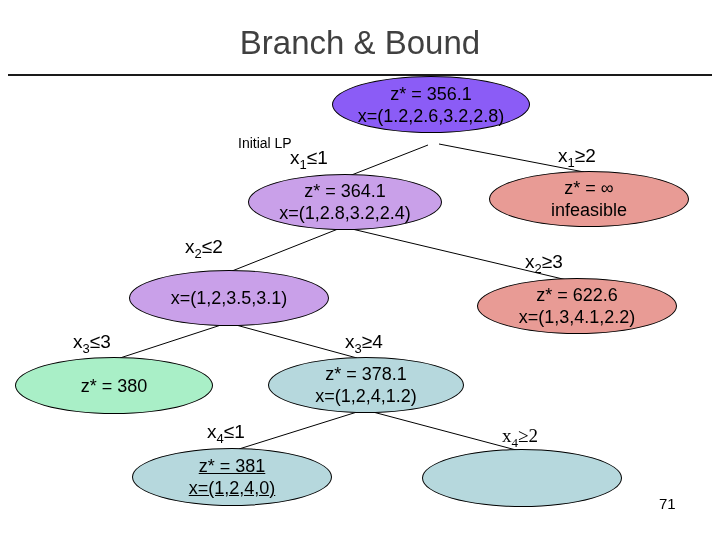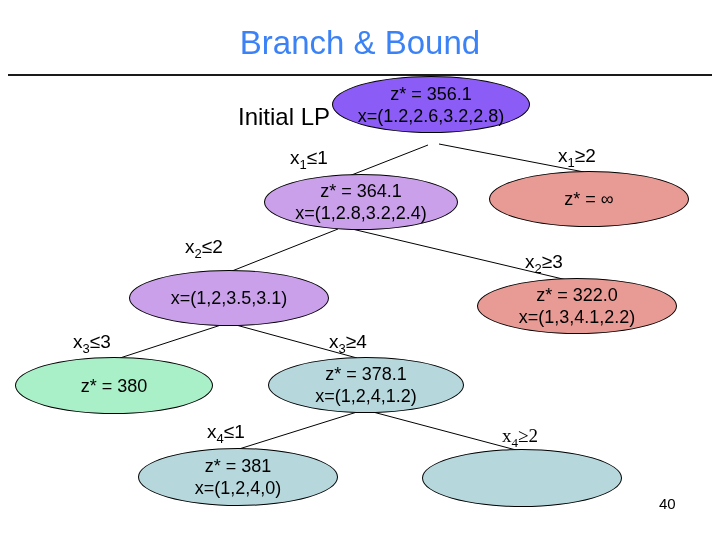"Branch & Bound" div.title { color: #3b82f6 -> #404040 }
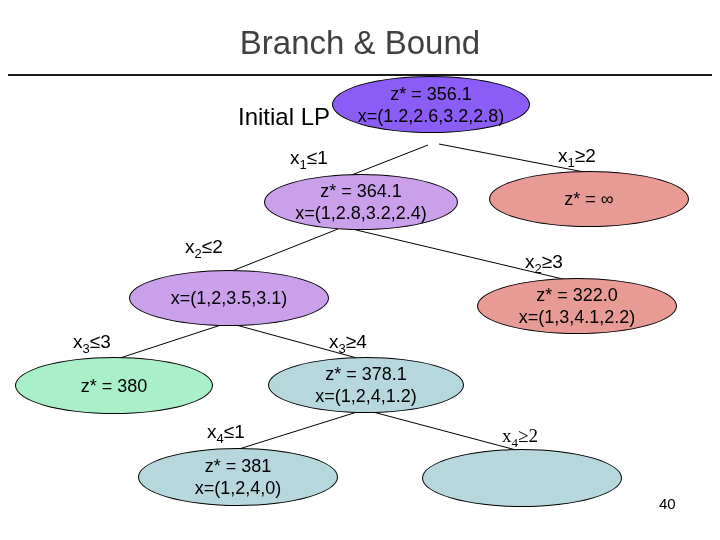"Initial LP" .annot { font-size: 24px -> 14px; margin-top: none -> 32px }
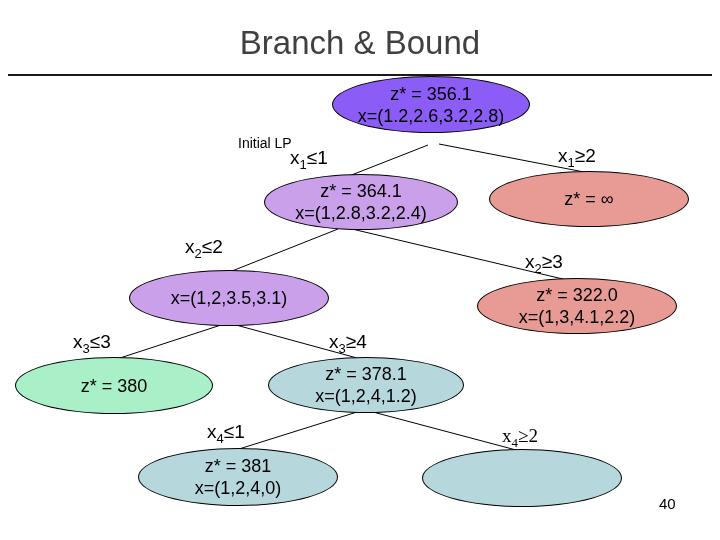"z* = 364.1" div.node { left: 264px -> 248px }
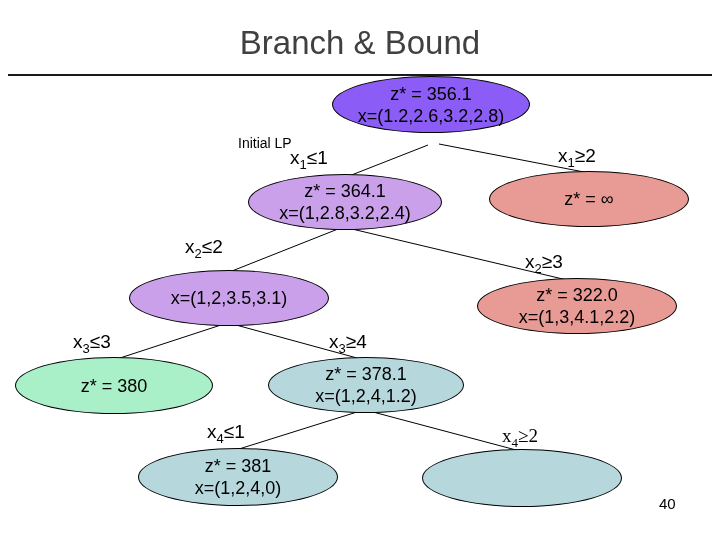"infeasible" div.nl { html: none -> <div>infeasible</div> }
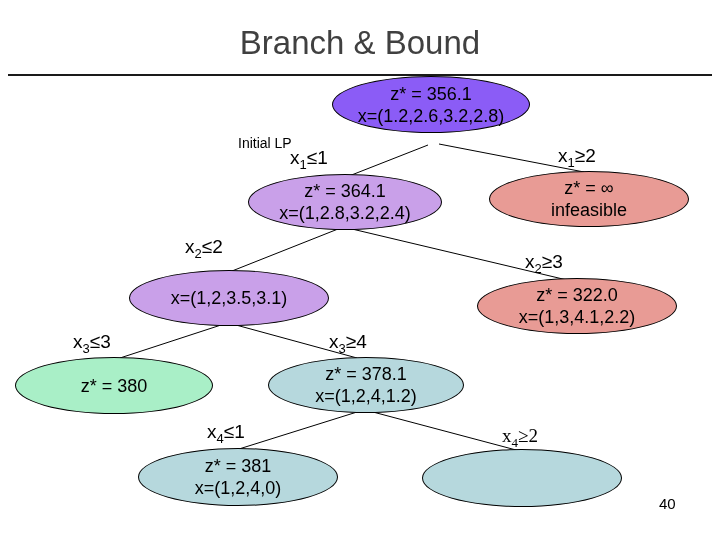"z* = 322.0" div.nl { text: 322.0 -> 622.6 }
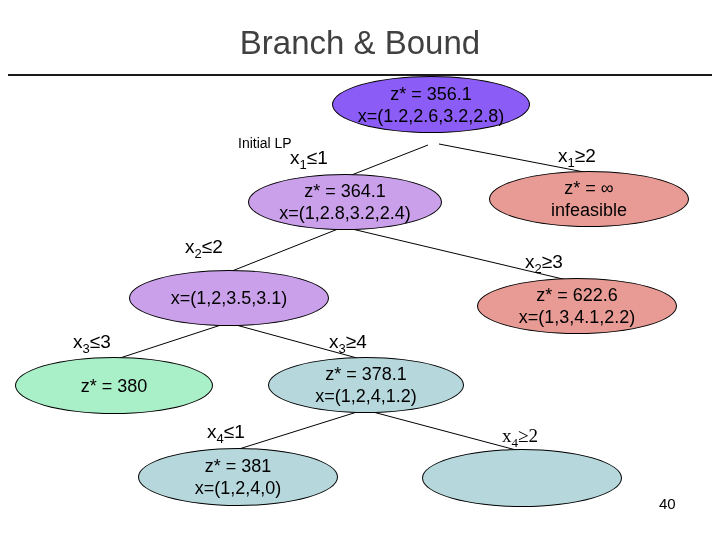"x3≥4" div.elabel { left: 329px -> 345px }
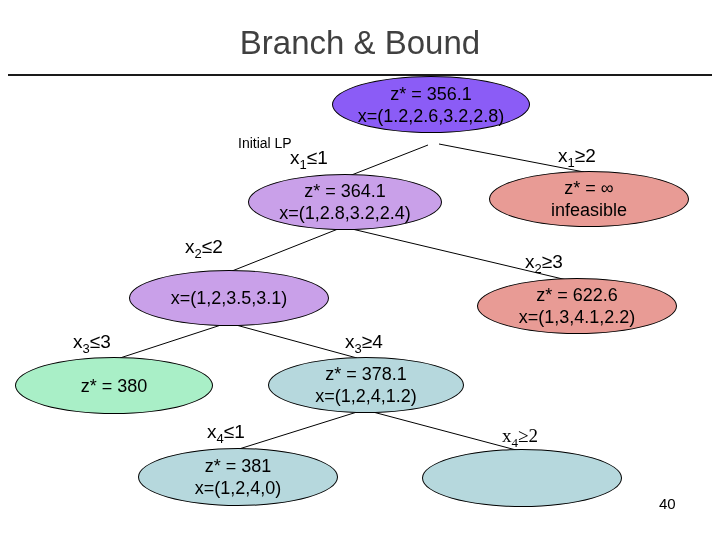"z* = 381" div.node { left: 138px -> 132px; text-decoration: none -> underline }
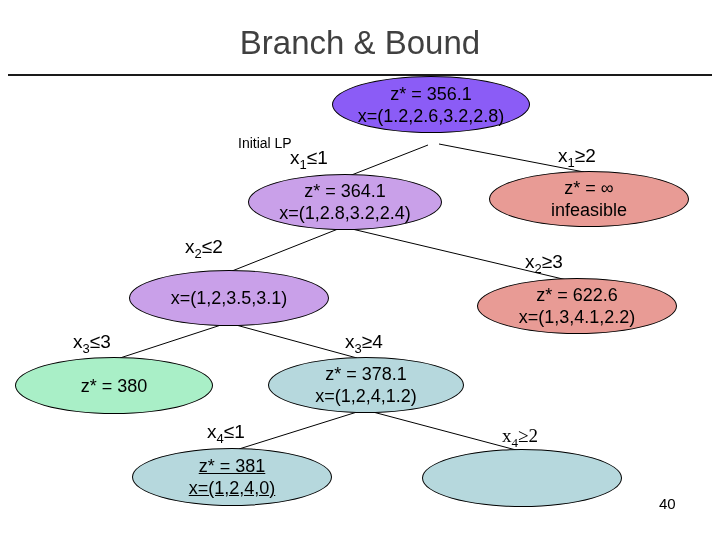"40" div.pageno { text: 40 -> 71 }
